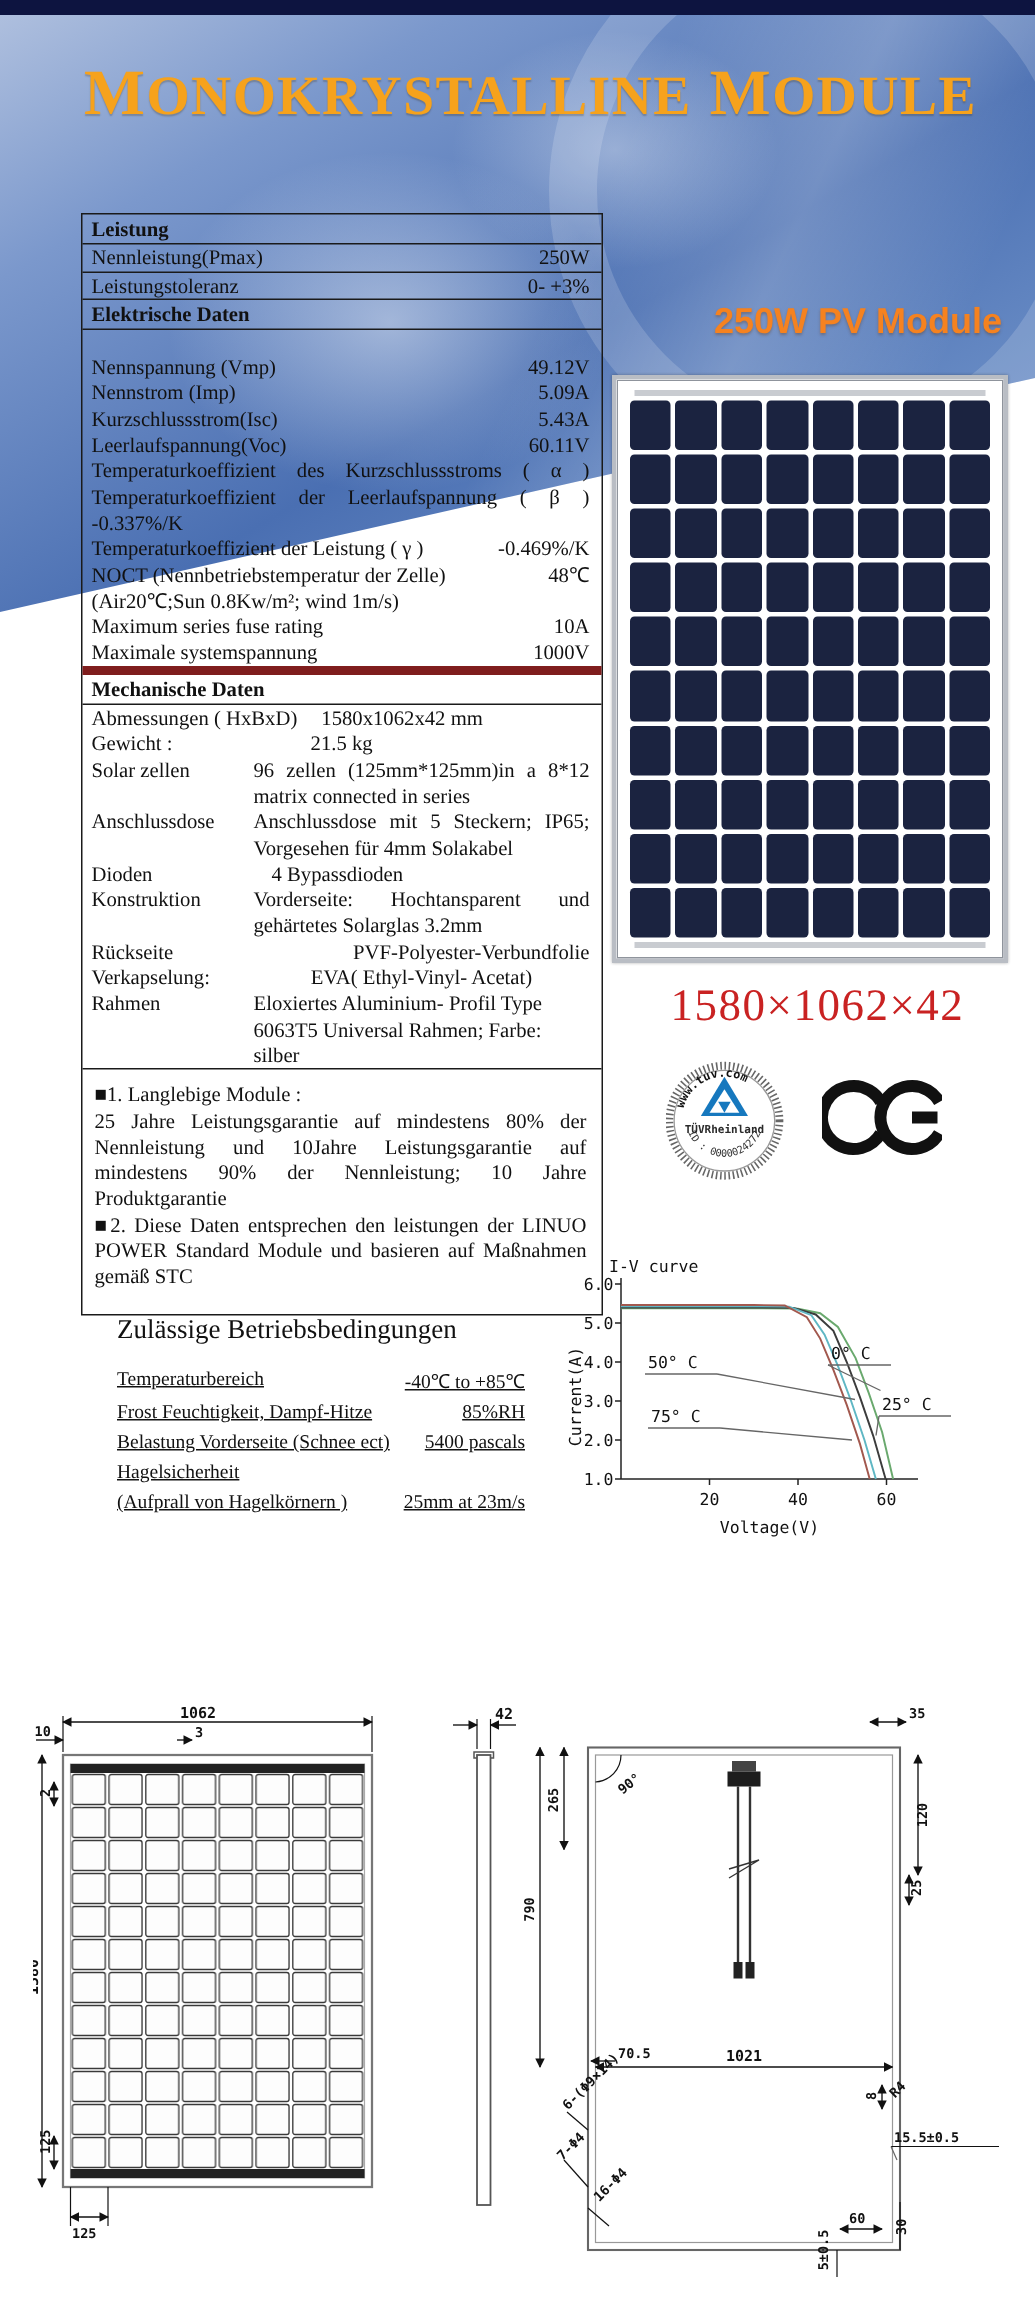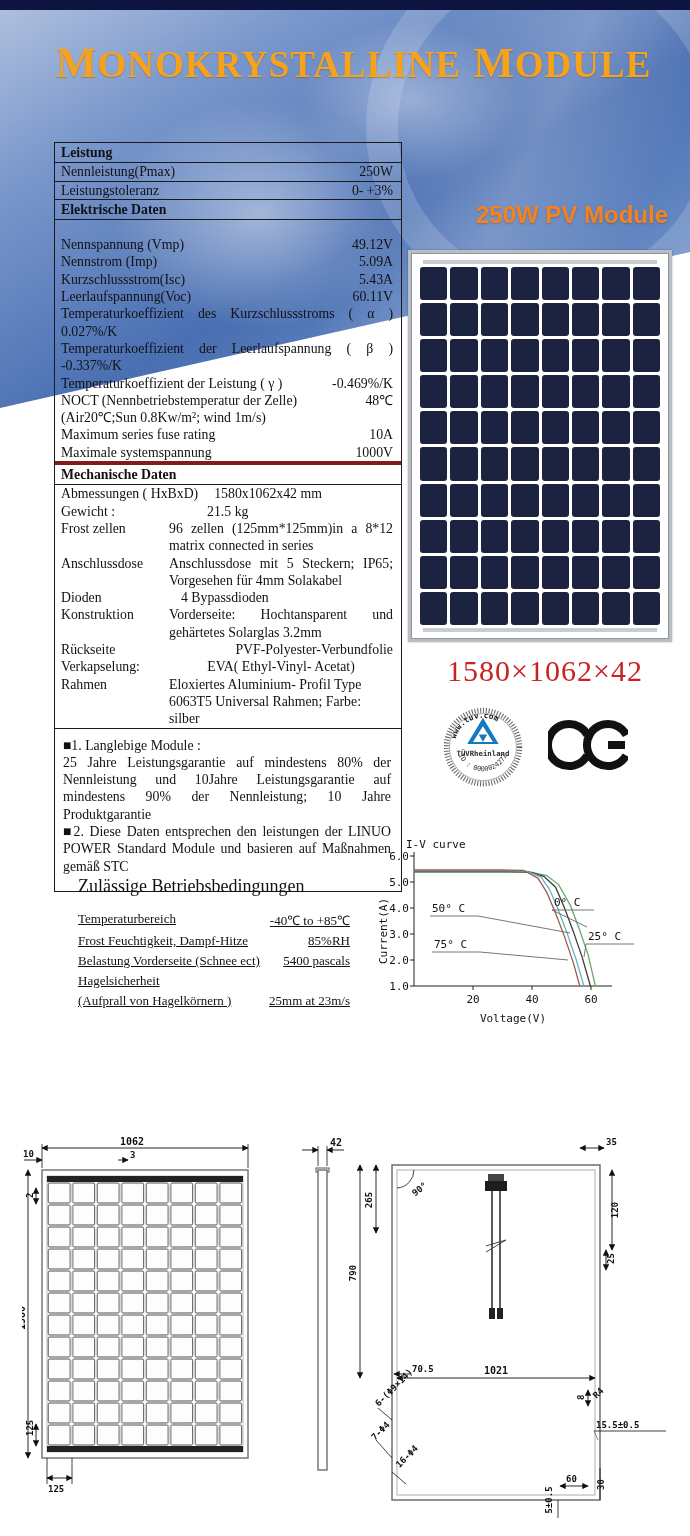"0.027%/K" div.cont { html: <div>0.027%/K</div> -> none }
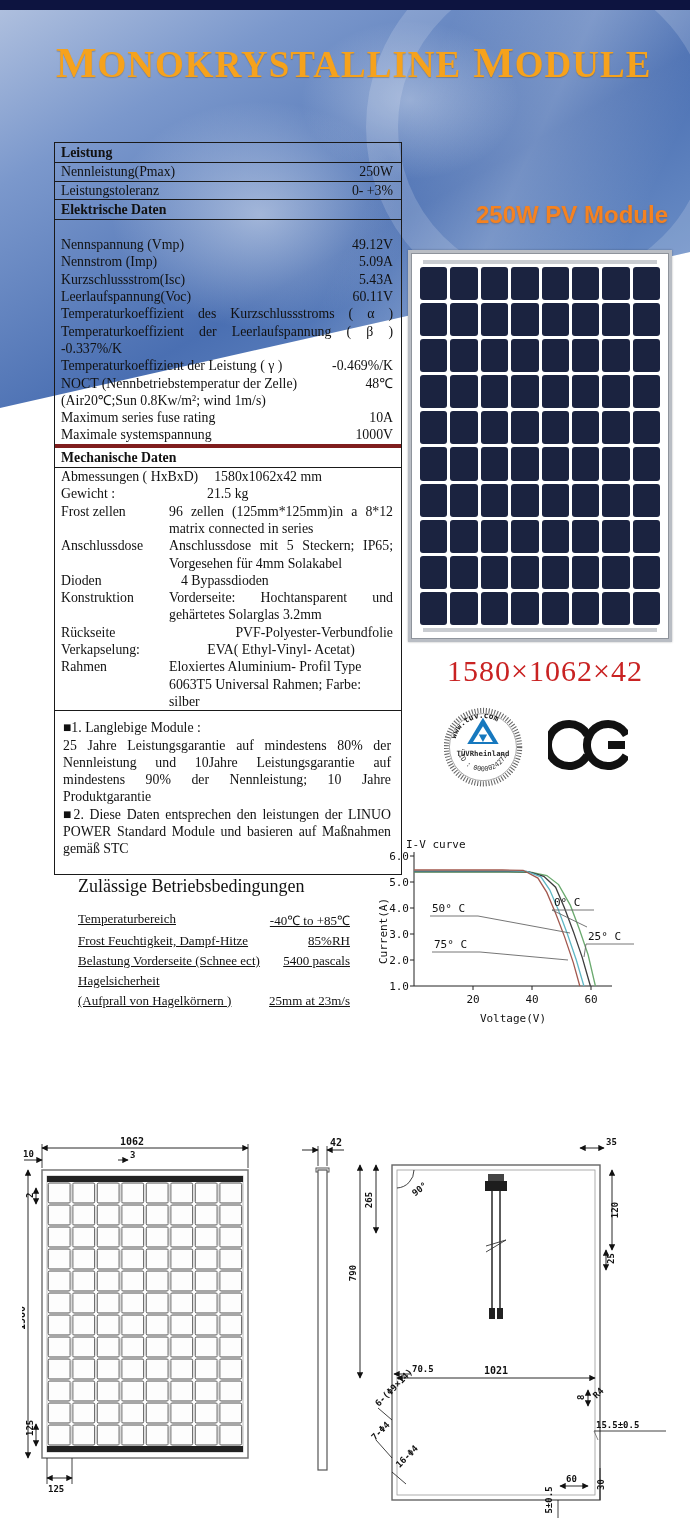"Mechanische Daten" .sec.bt { border-top: 4px solid #7f1d1d -> 6px solid #7f1d1d }
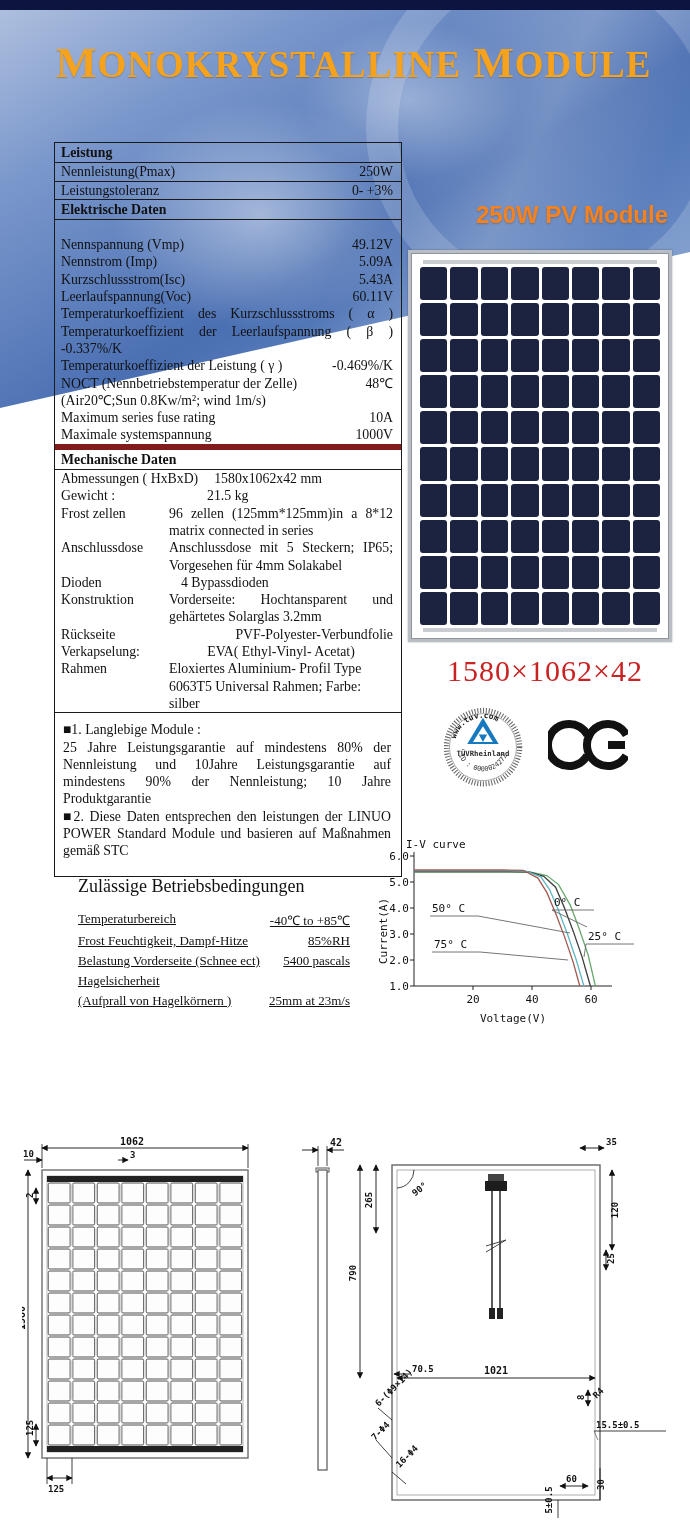"Frost zellen" span.ml { text: Frost -> Solar }
